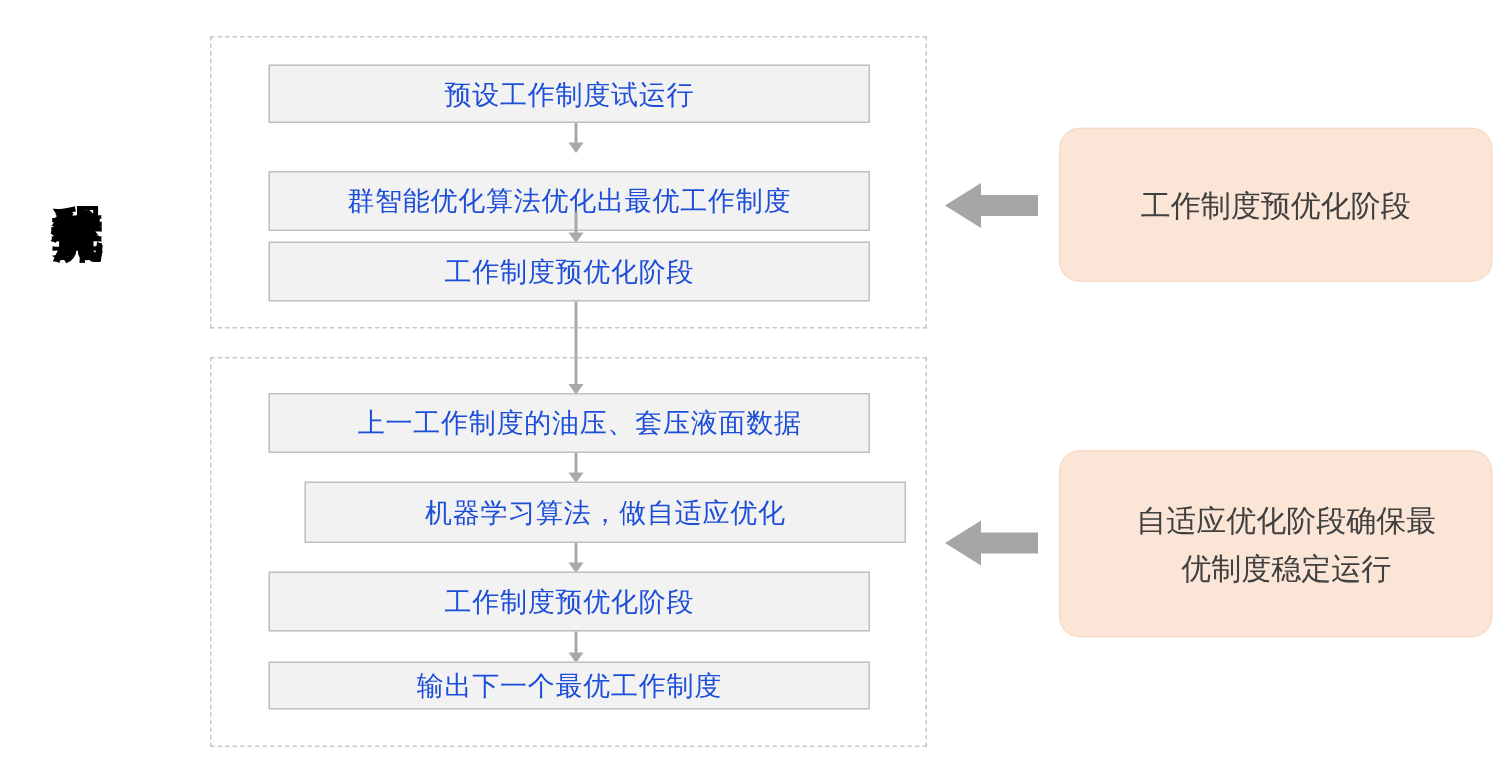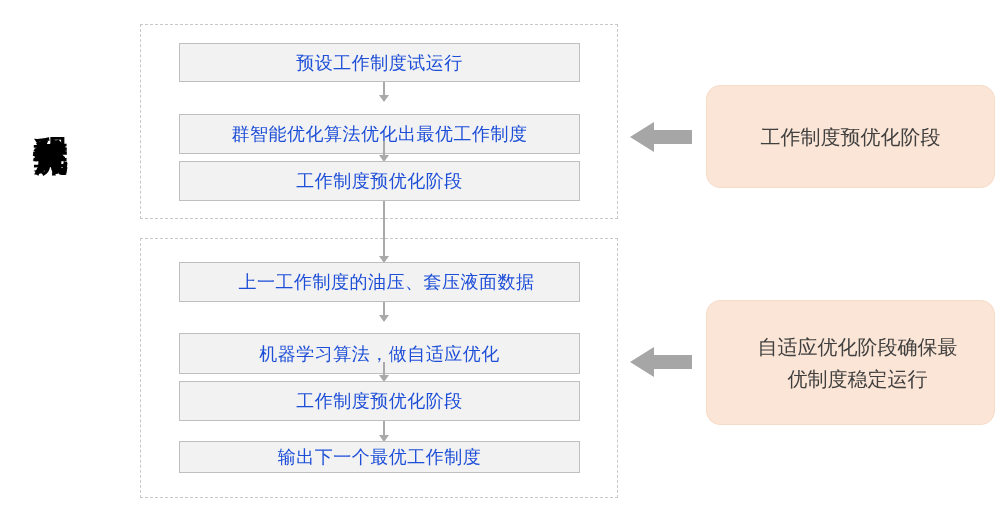"机器学习算法，做自适应优化" #pbox-4 { margin-left: none -> 24px; top: 333px -> 321px }
